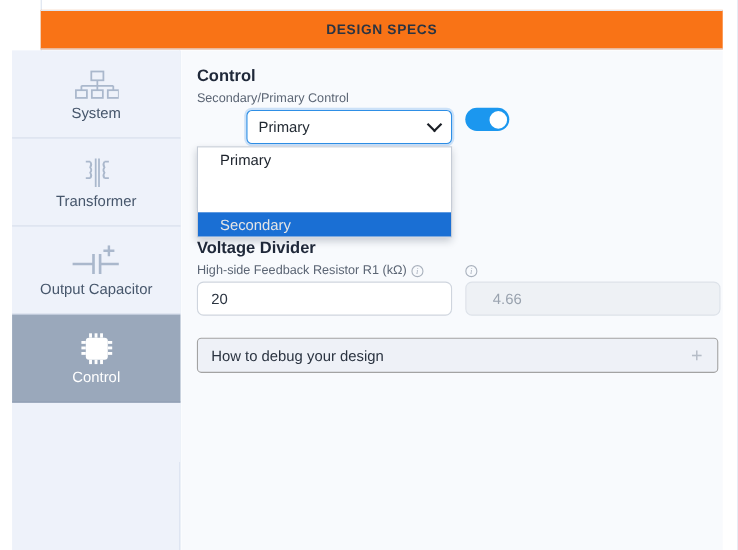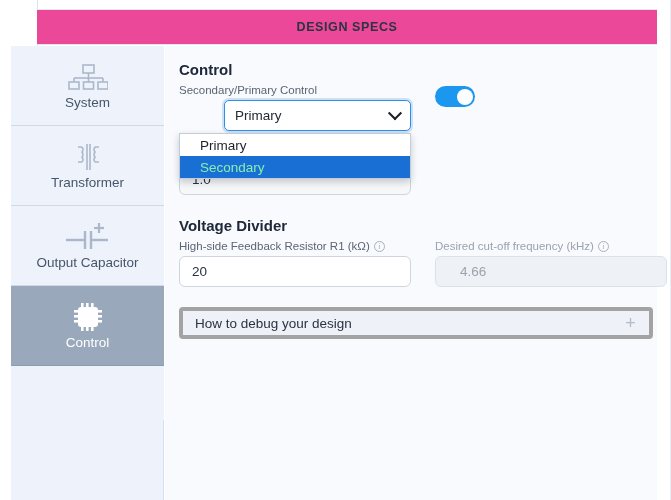"DESIGN SPECS" .header { background: #ec4899 -> #f97316 }
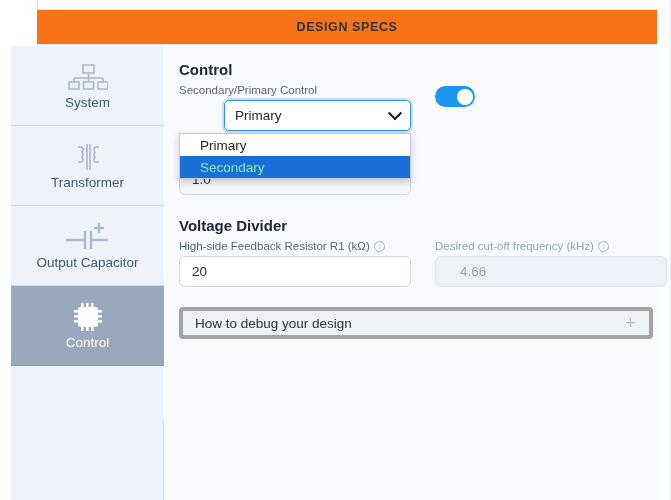"Secondary/Primary Control" .row { align-items: none -> center; gap: 24px -> 12px }
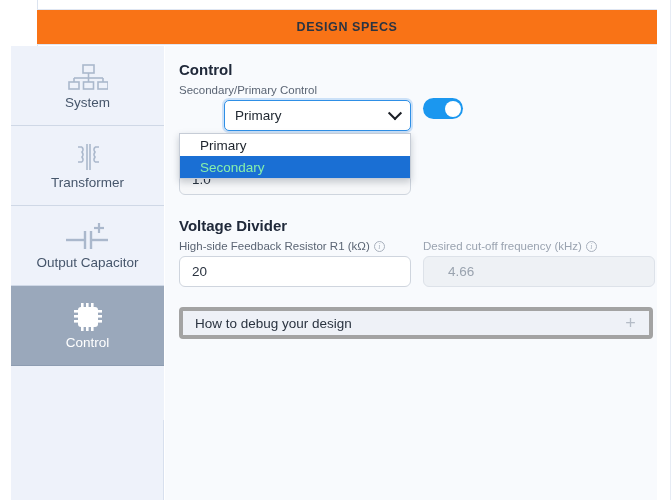"Secondary" .opt.sel { color: #86efac -> #e5e5e5; margin-top: none -> 37px }
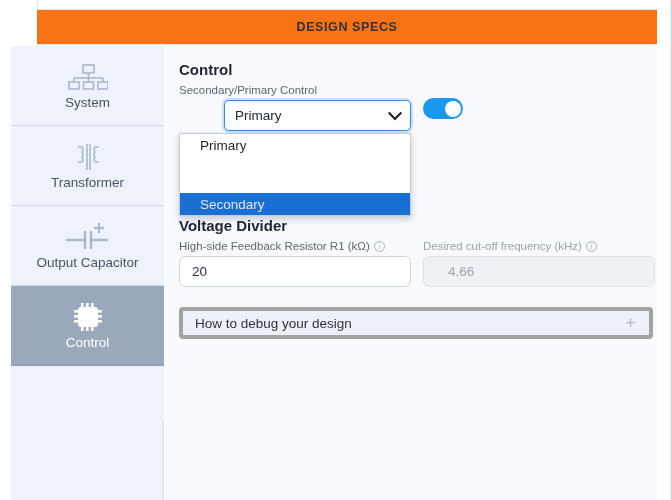"Desired cut-off frequency (kHz)" span { html: <span>Desired cut-off frequency (kHz)</span> -> none }
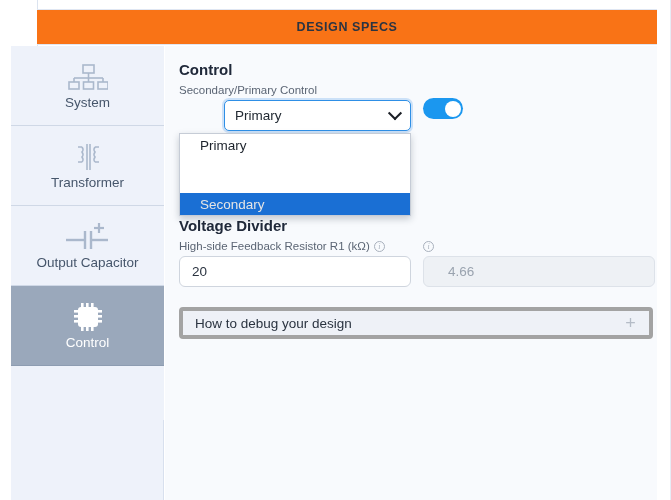"How to debug your design" .accordion { border: 4px solid #a3a3a3 -> 1px solid #a3a3a3 }
